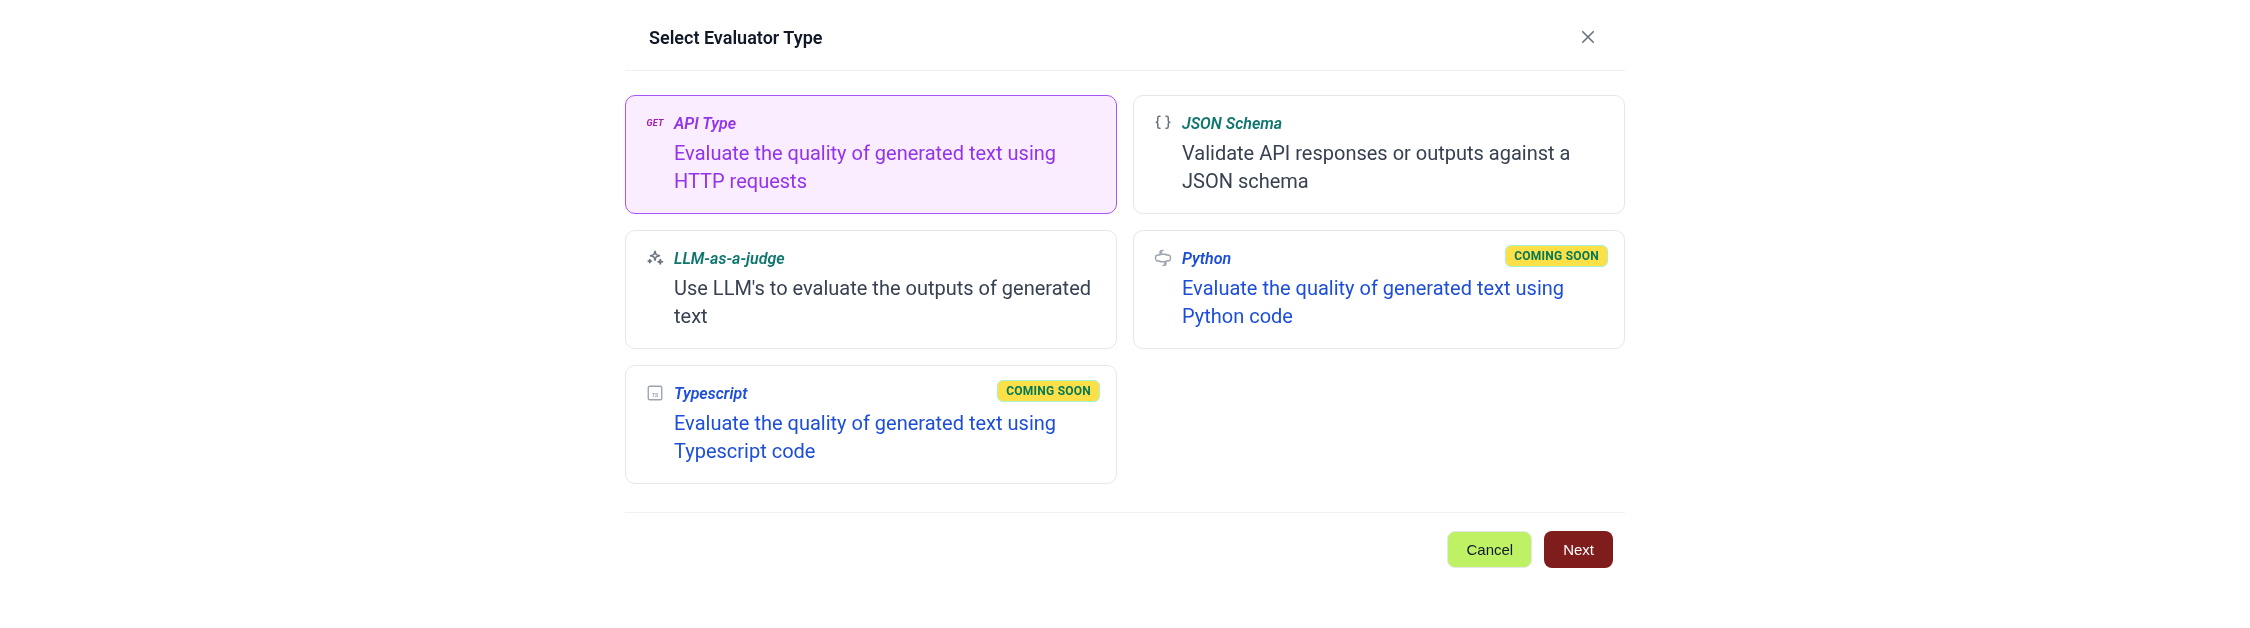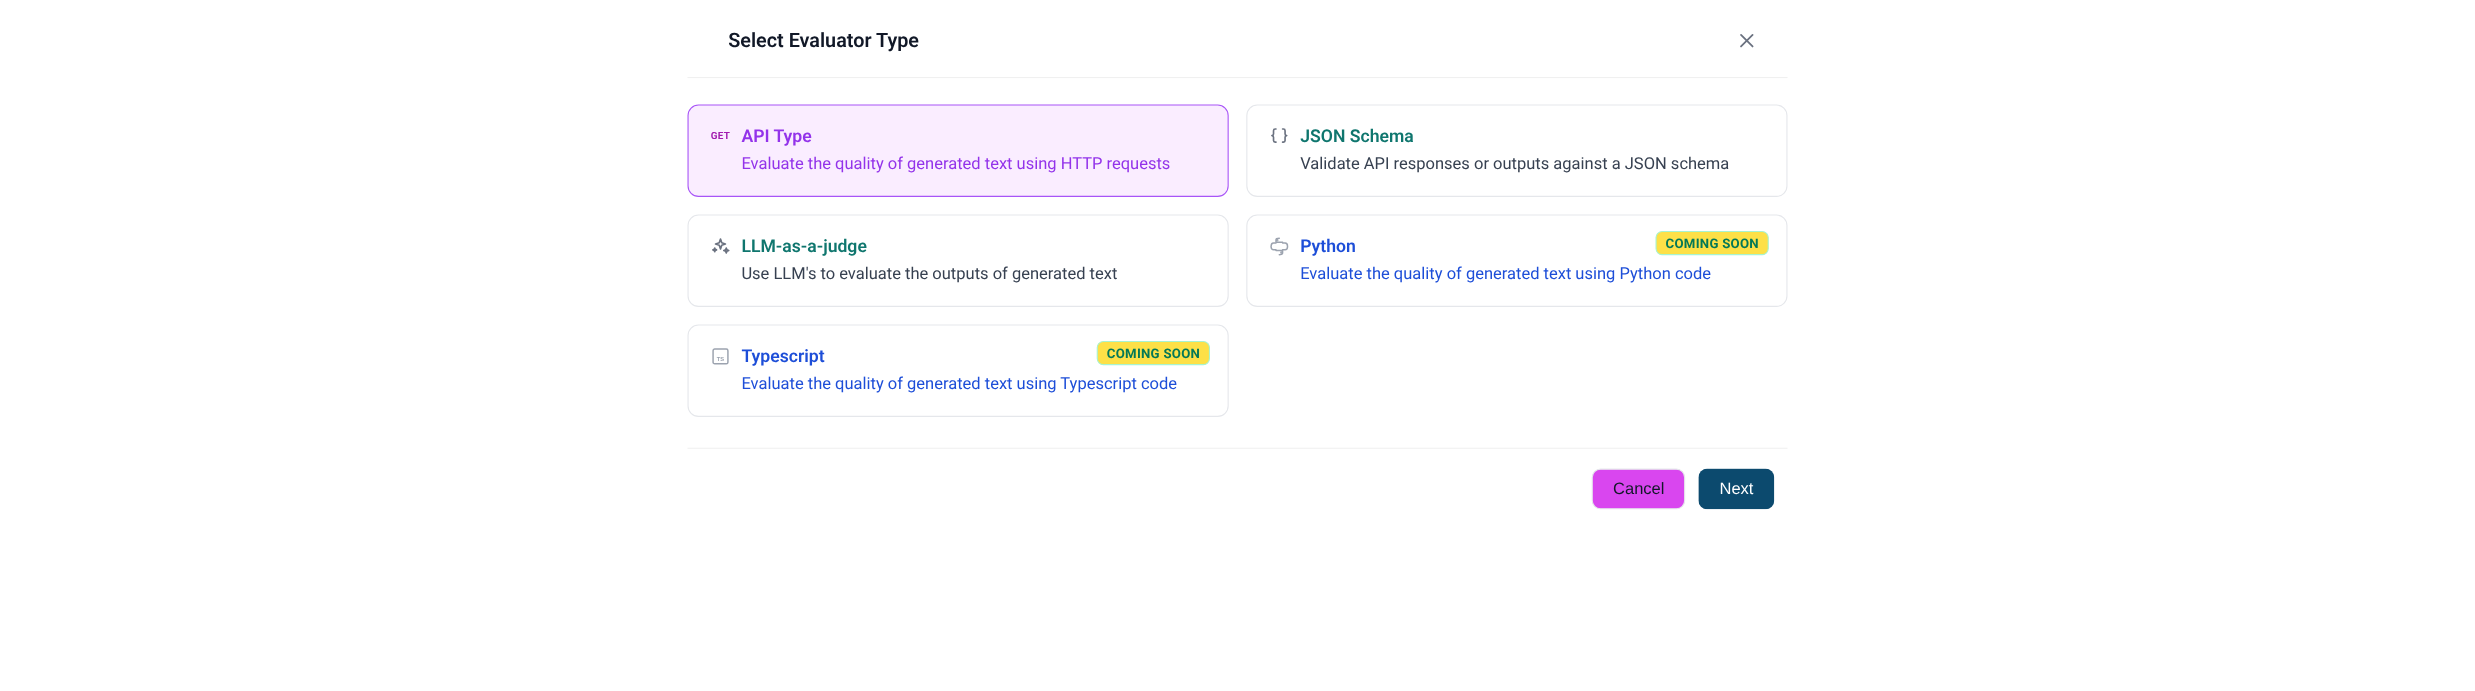"Select Evaluator Type" .modal-title { margin-left: 13px -> none }
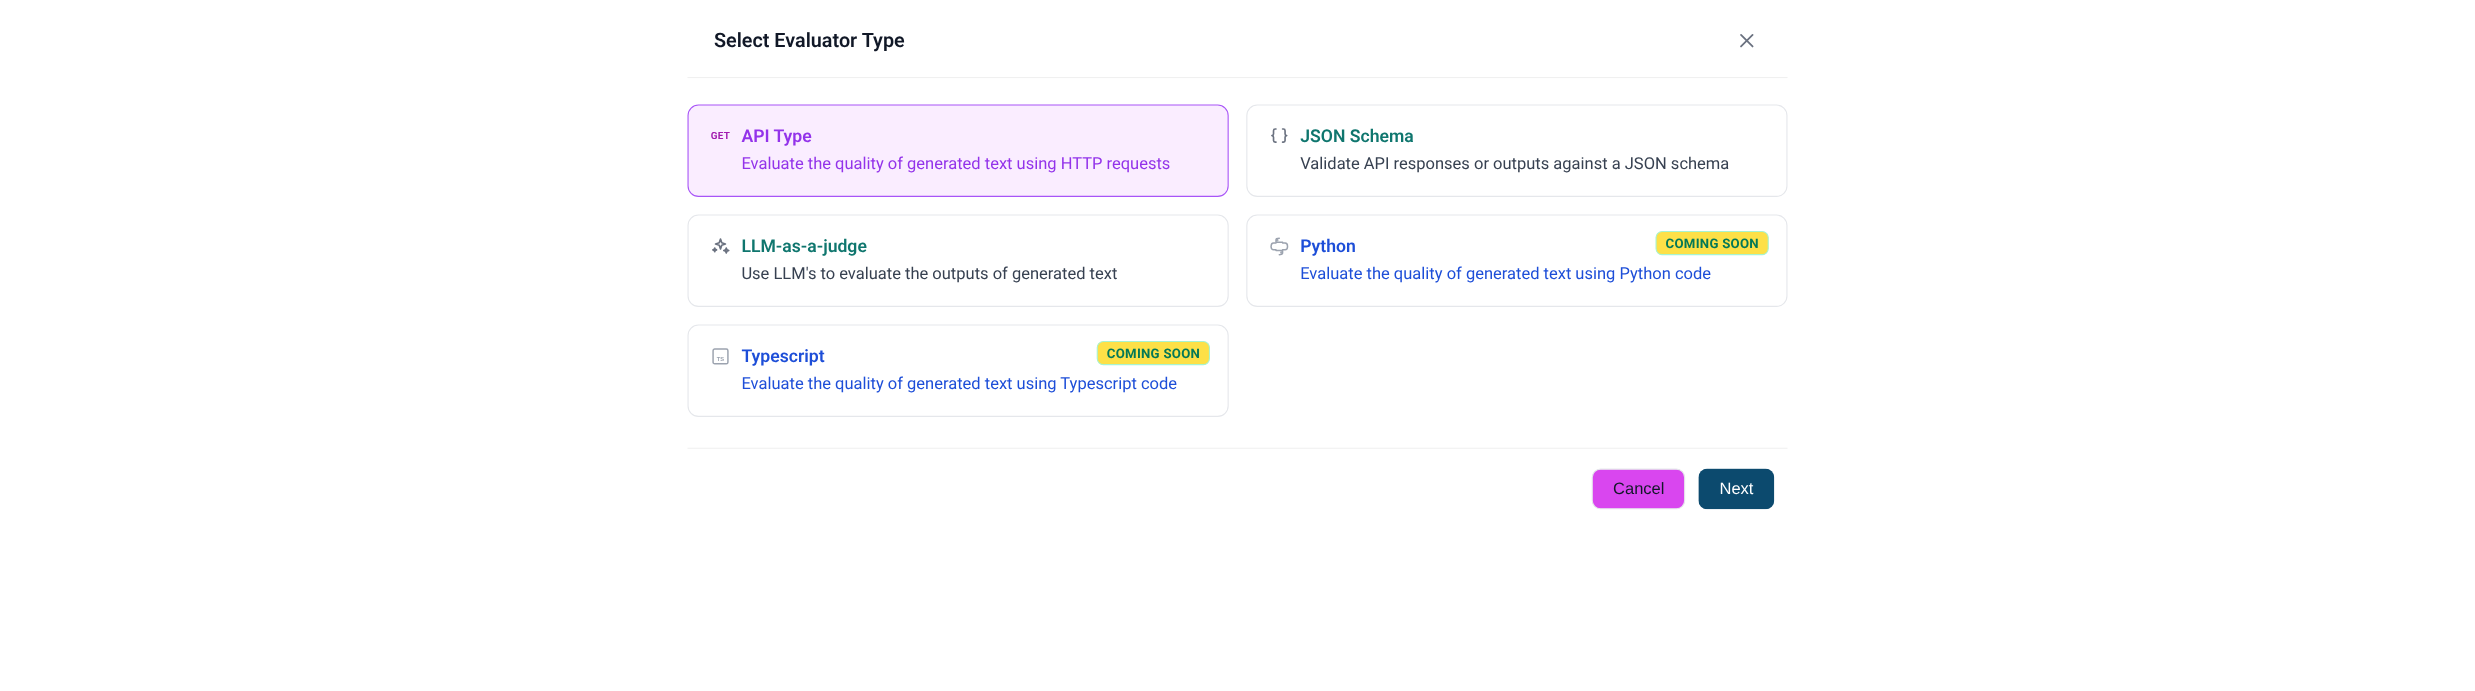"GET" .card-head { align-items: center -> flex-start; font-style: none -> italic }
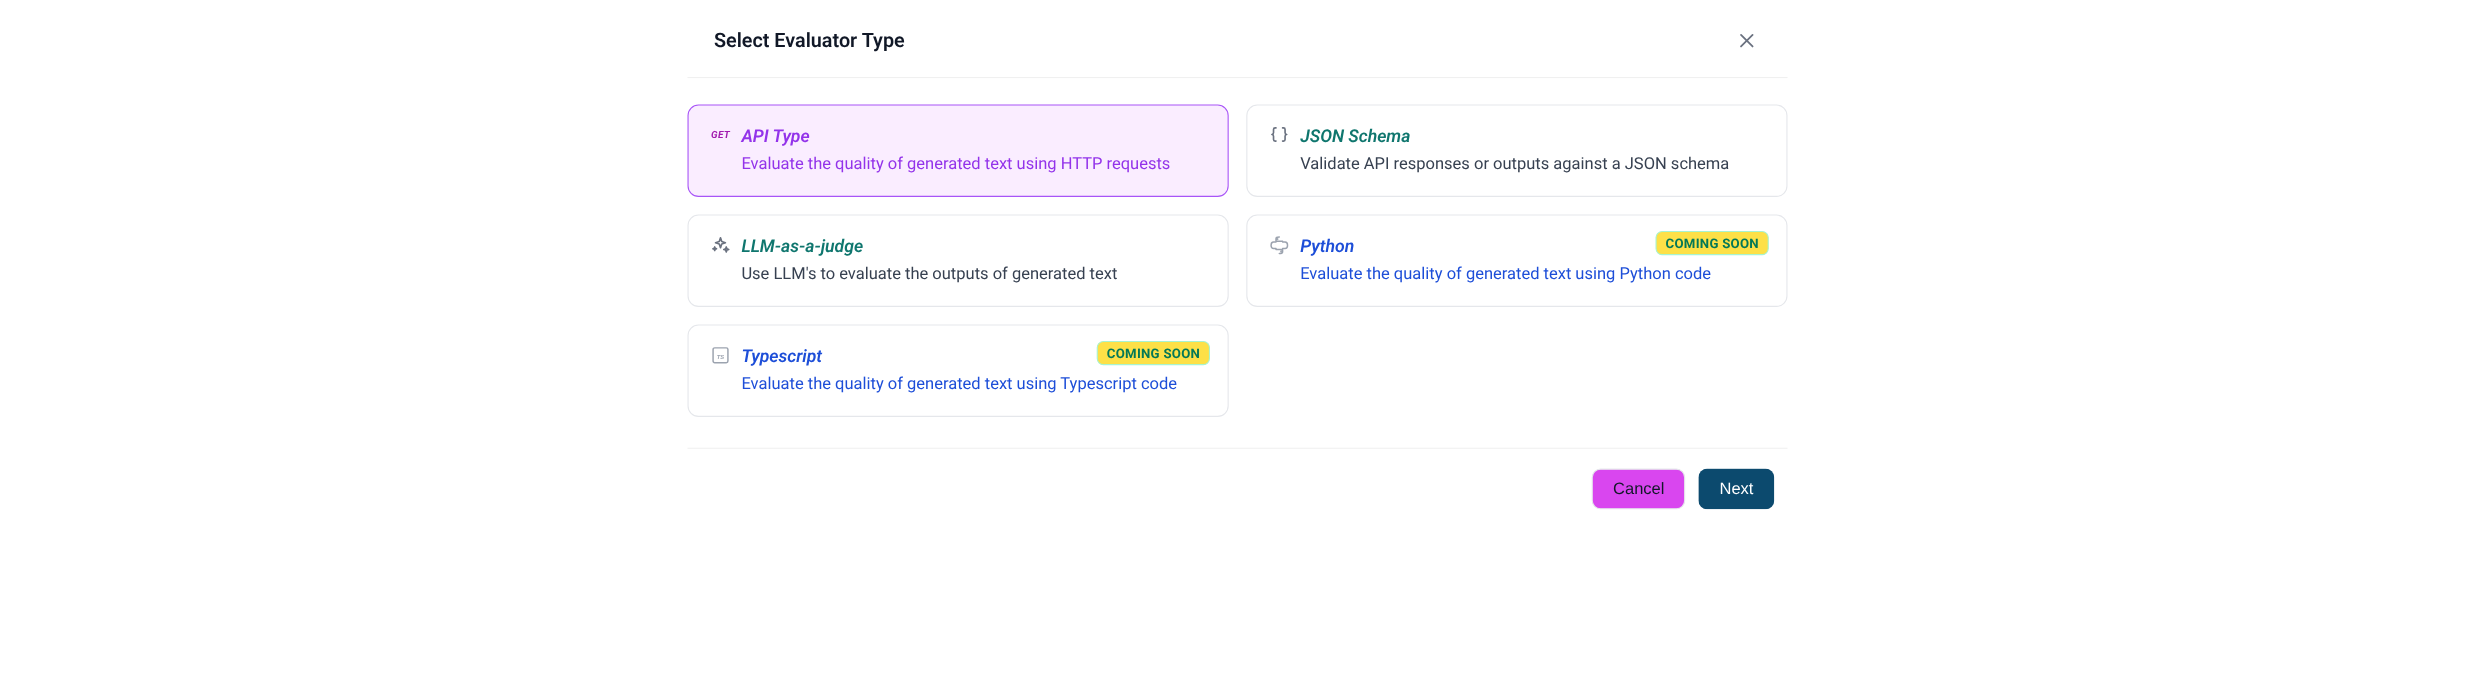"Evaluate the quality of generated" .card-desc { font-size: 15px -> 20px }
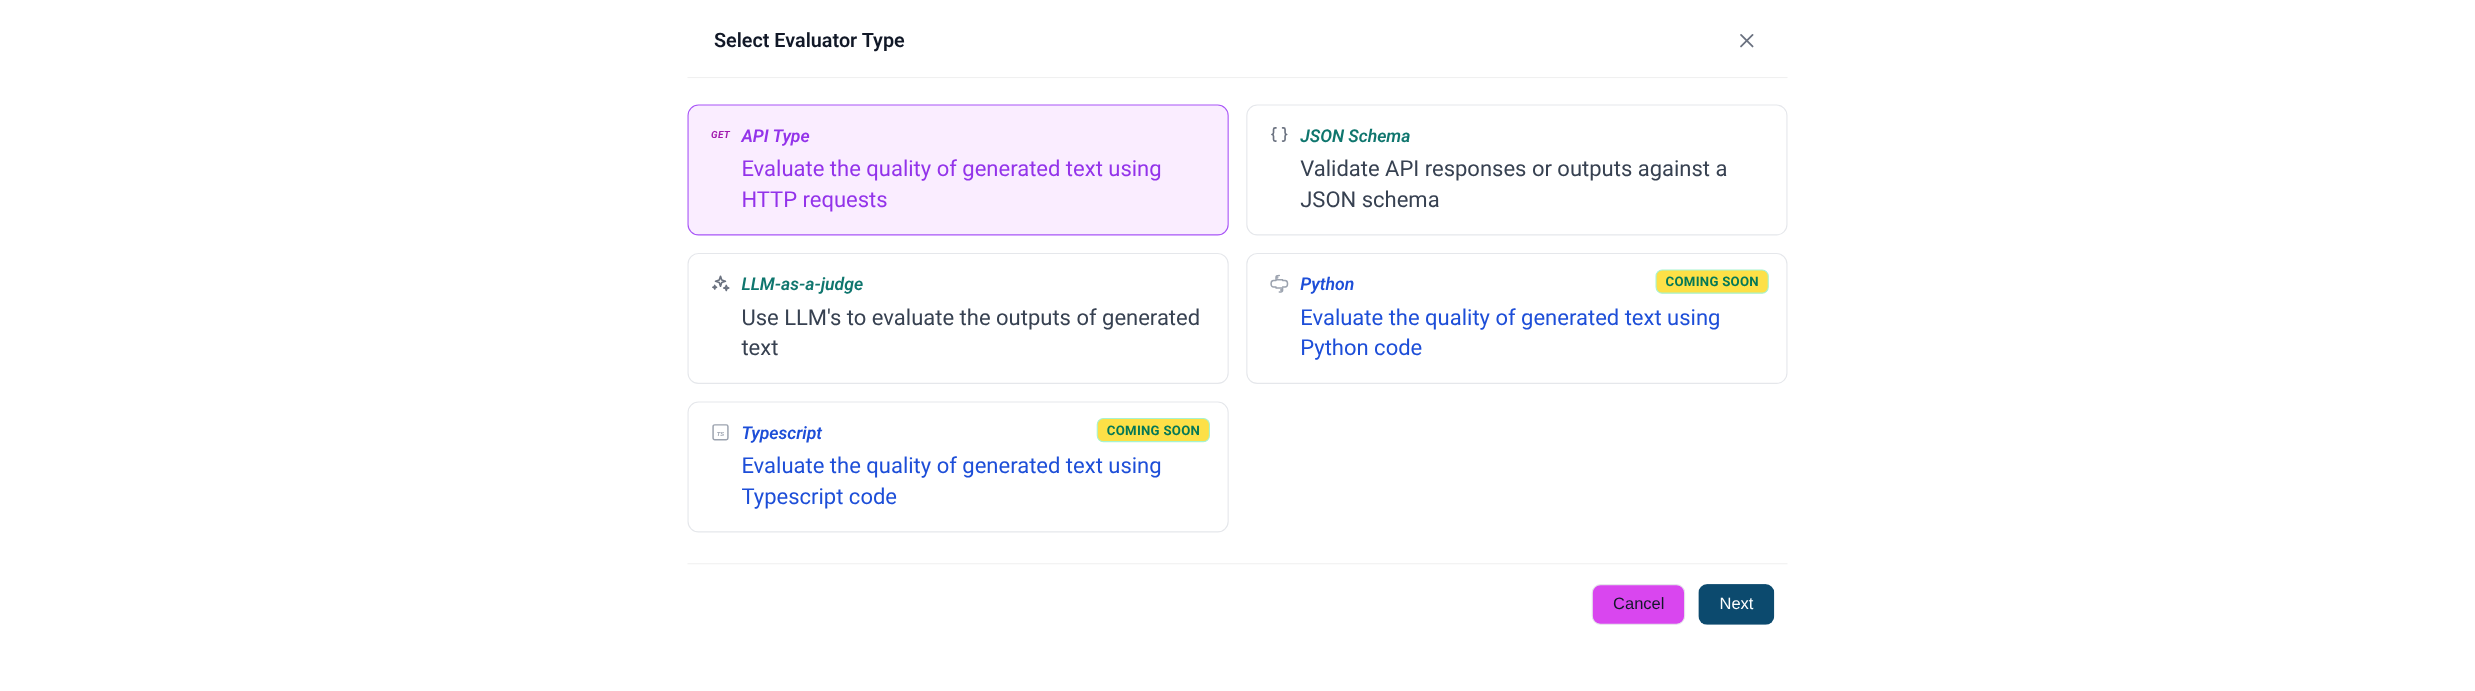"Cancel" .btn.secondary { background: #d946ef -> #bef264 }
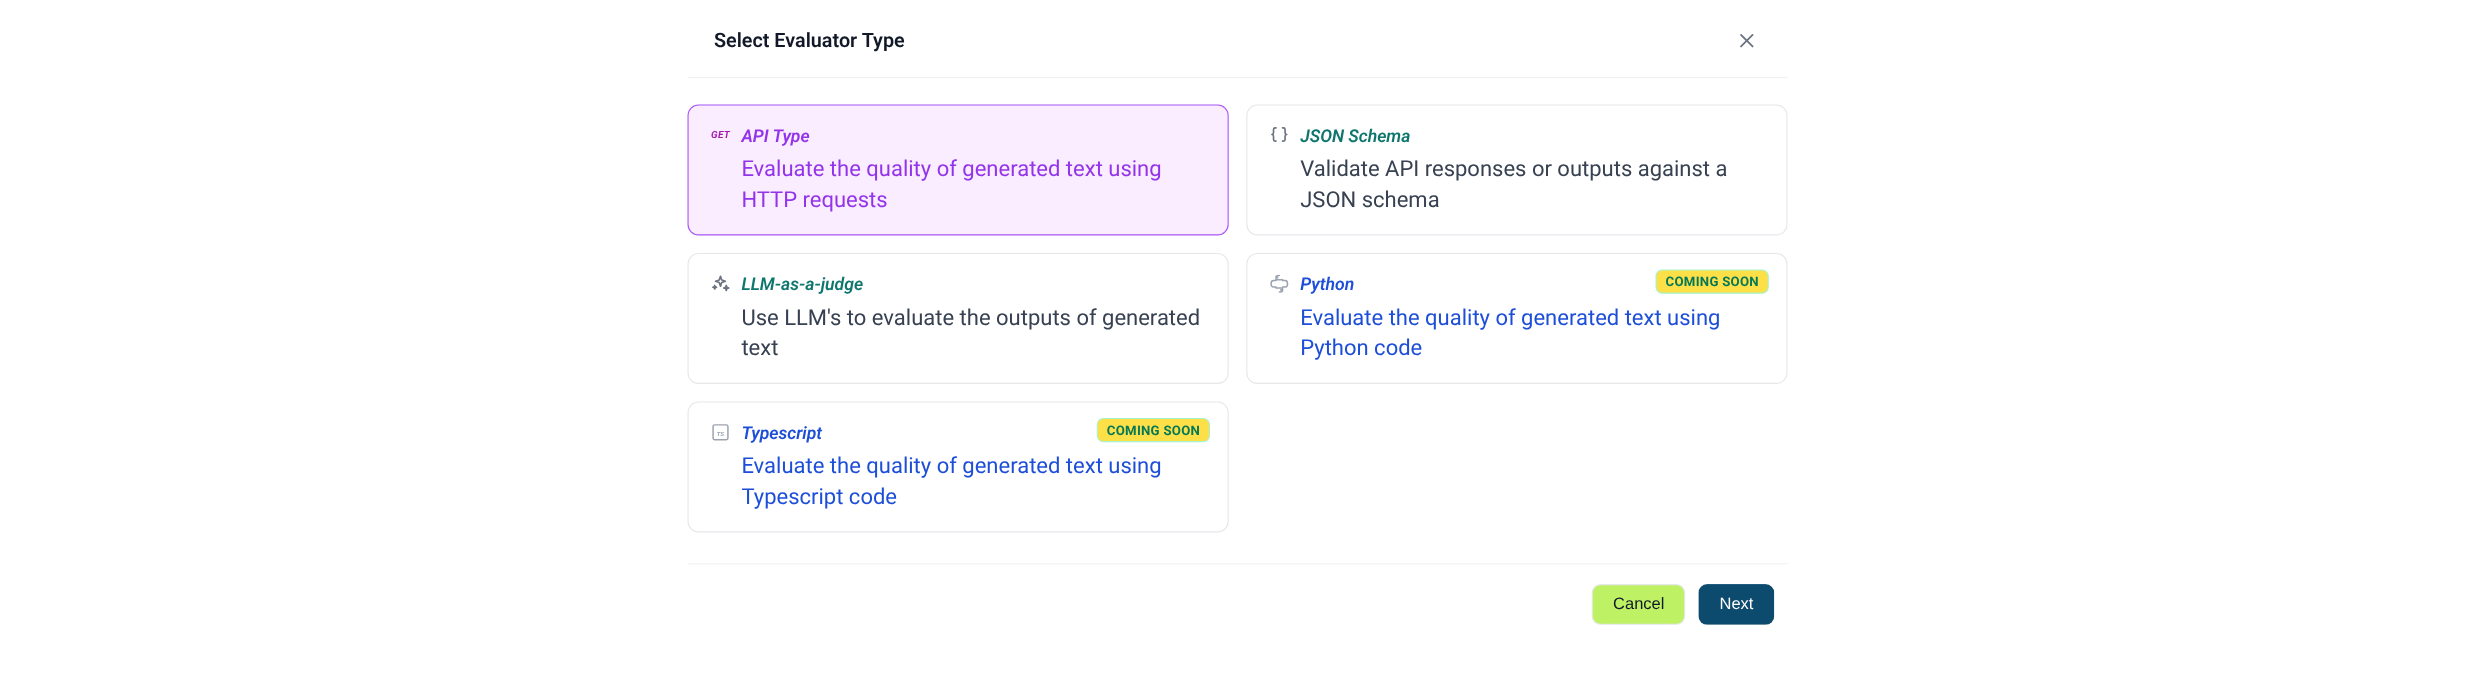"Next" .btn.primary { background: #0c4a6e -> #7f1d1d }
